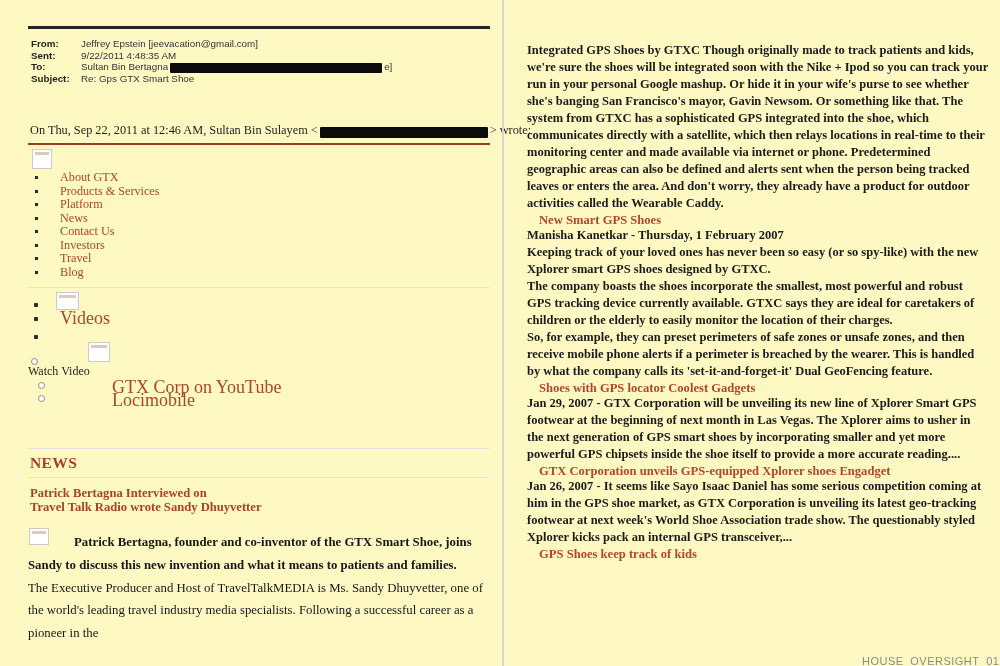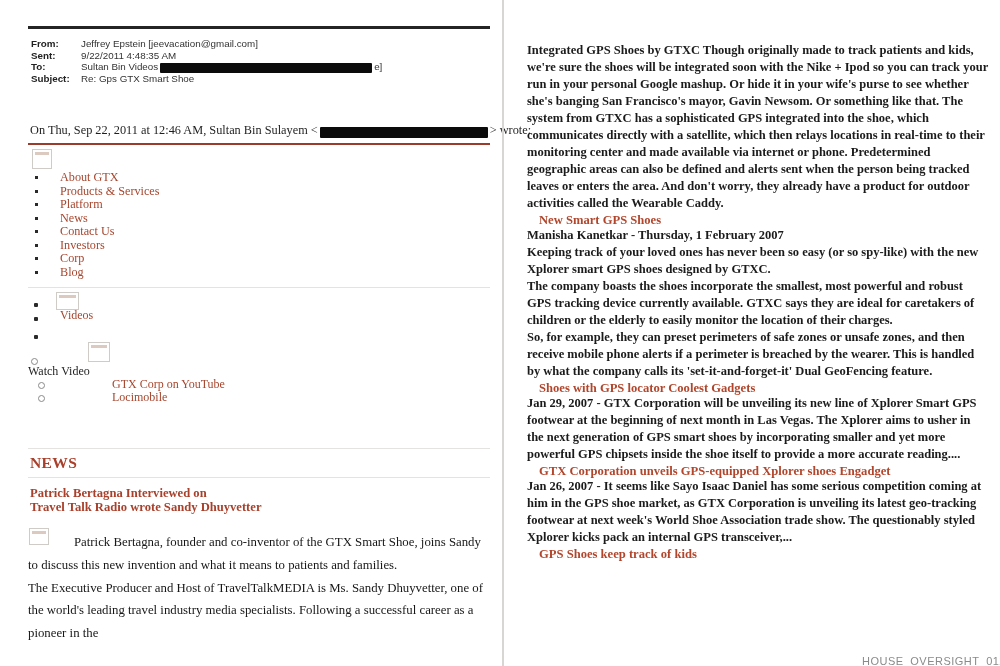"From: Jeffrey Epstein" .canvas { background: #ffffff -> #fef9c3 }
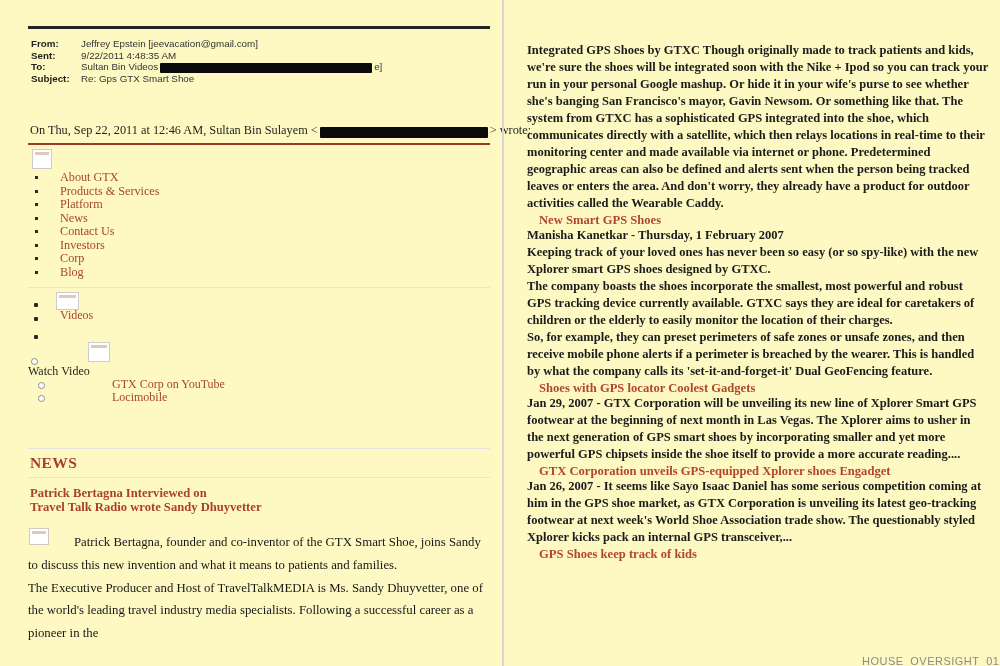"Sultan Bin Videos" span { text: Videos -> Bertagna }
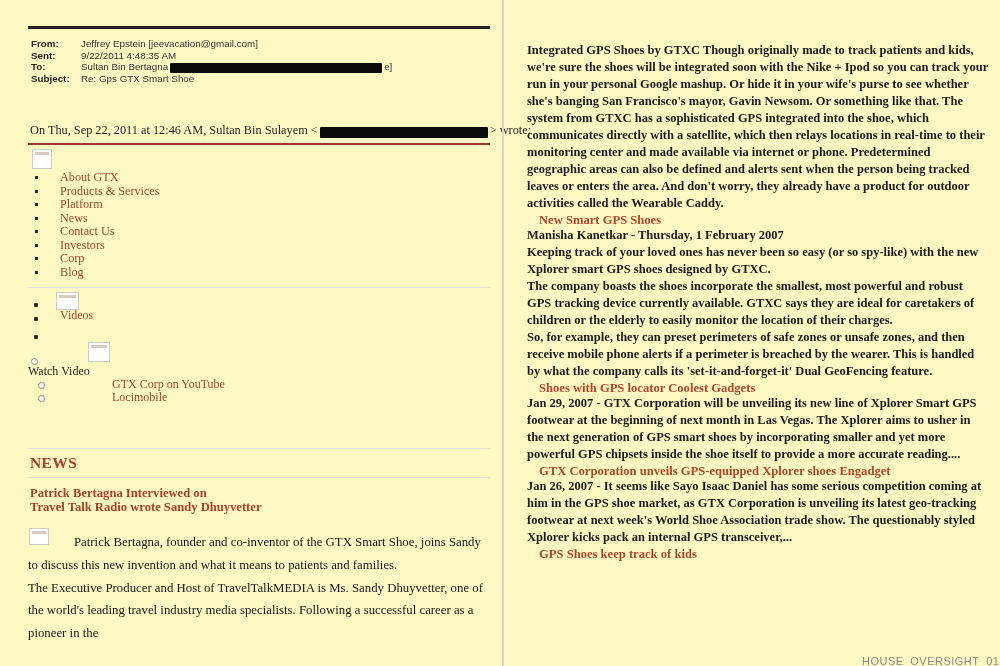"Corp" span.nav-label { text: Corp -> Travel }
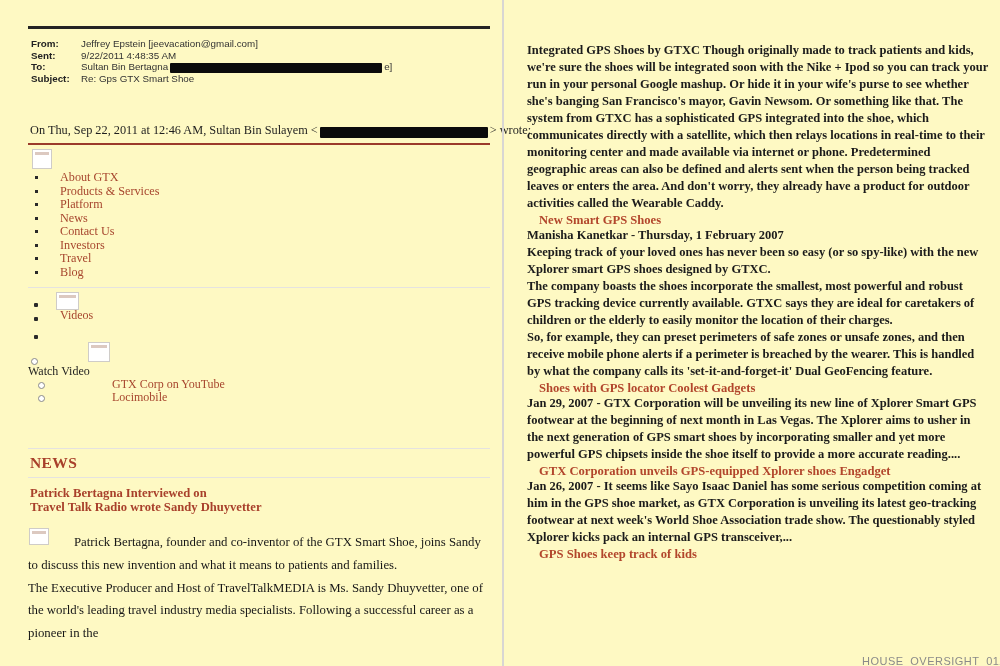"Videos" .link-red { font-size: 12px -> 18px }
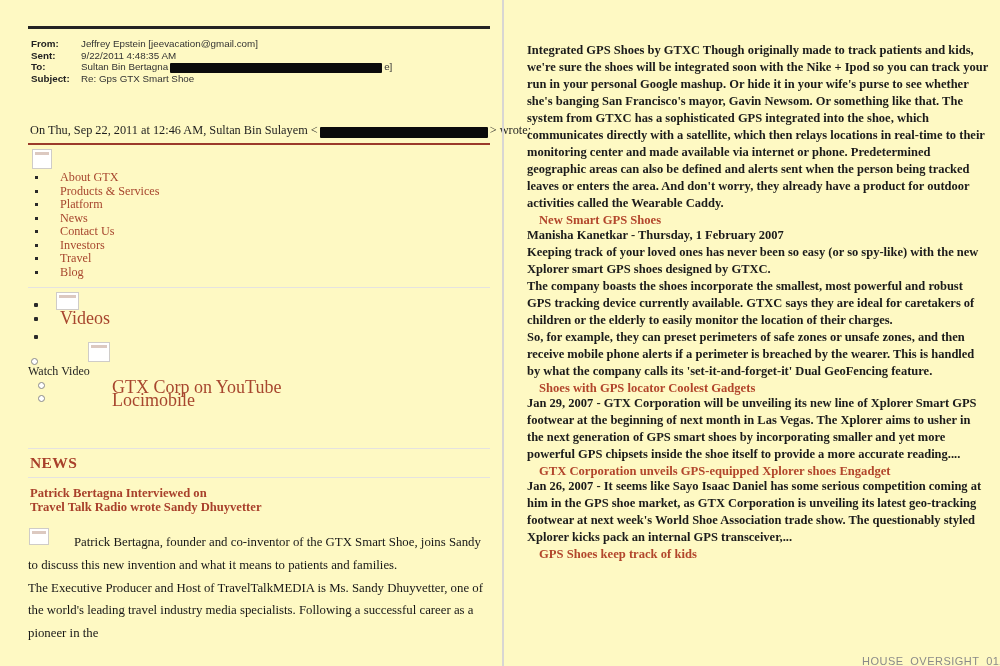"Patrick Bertagna, founder and" .news-text .lead { font-weight: normal -> bold }
